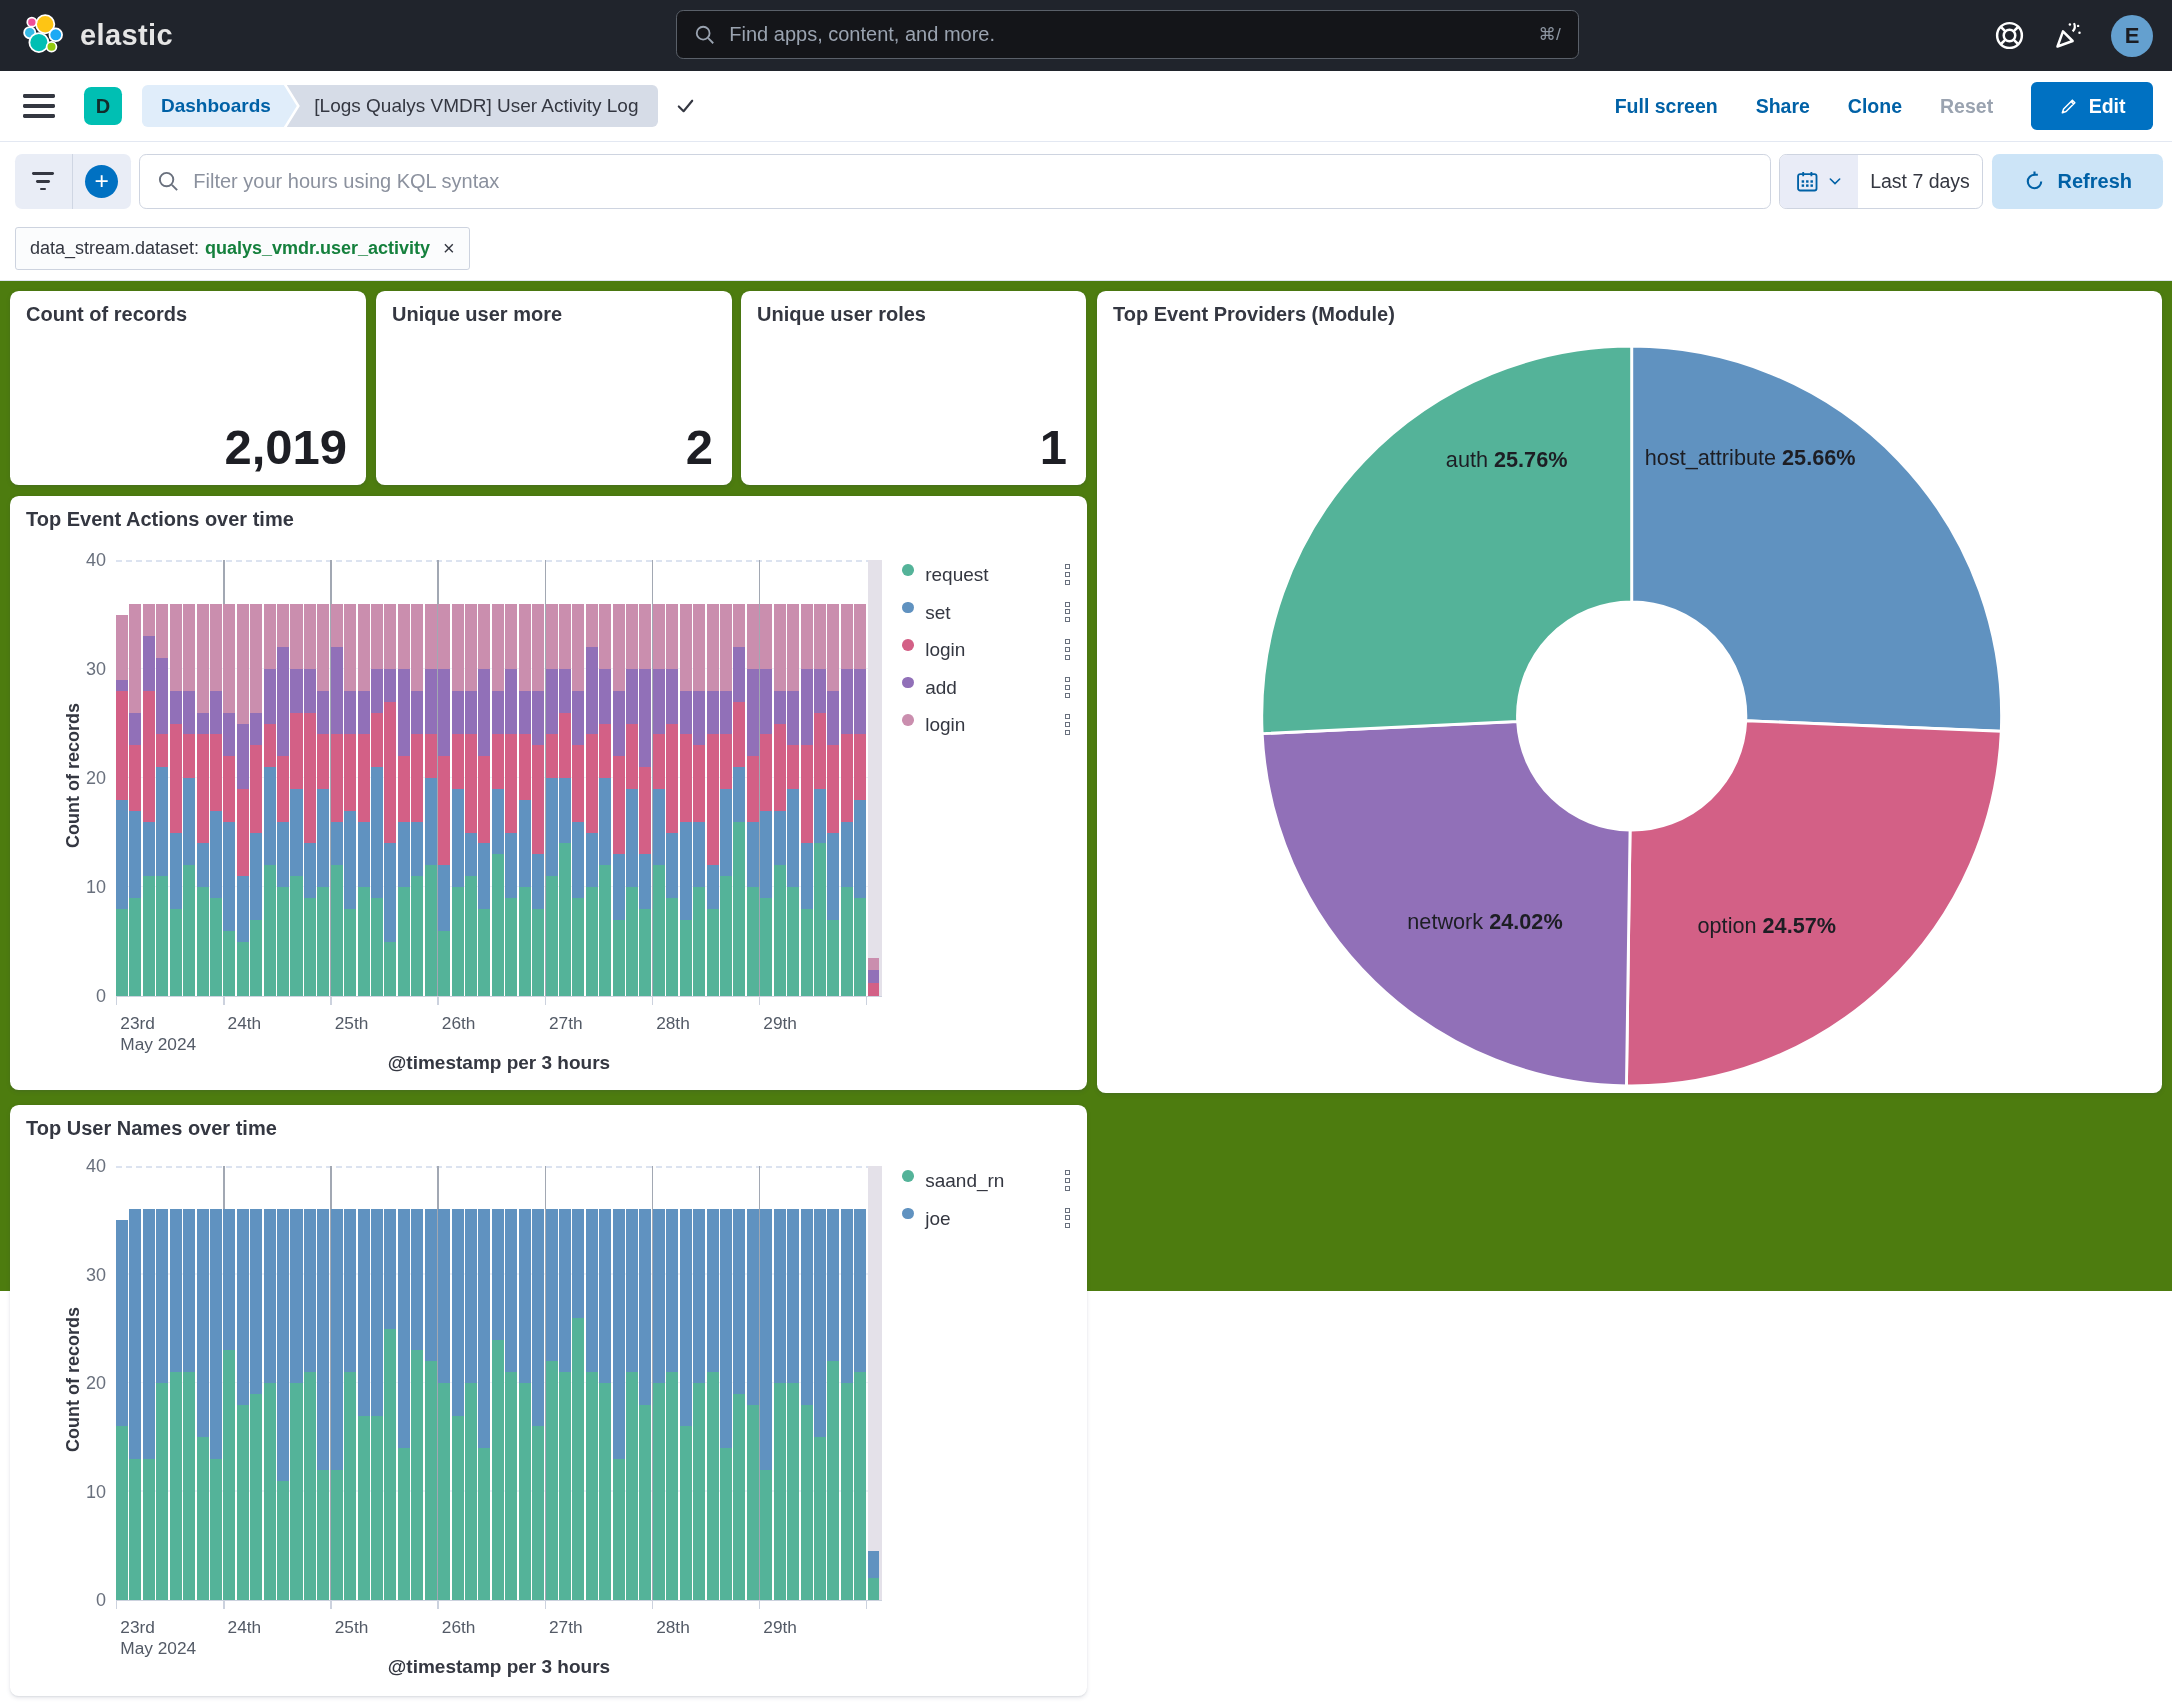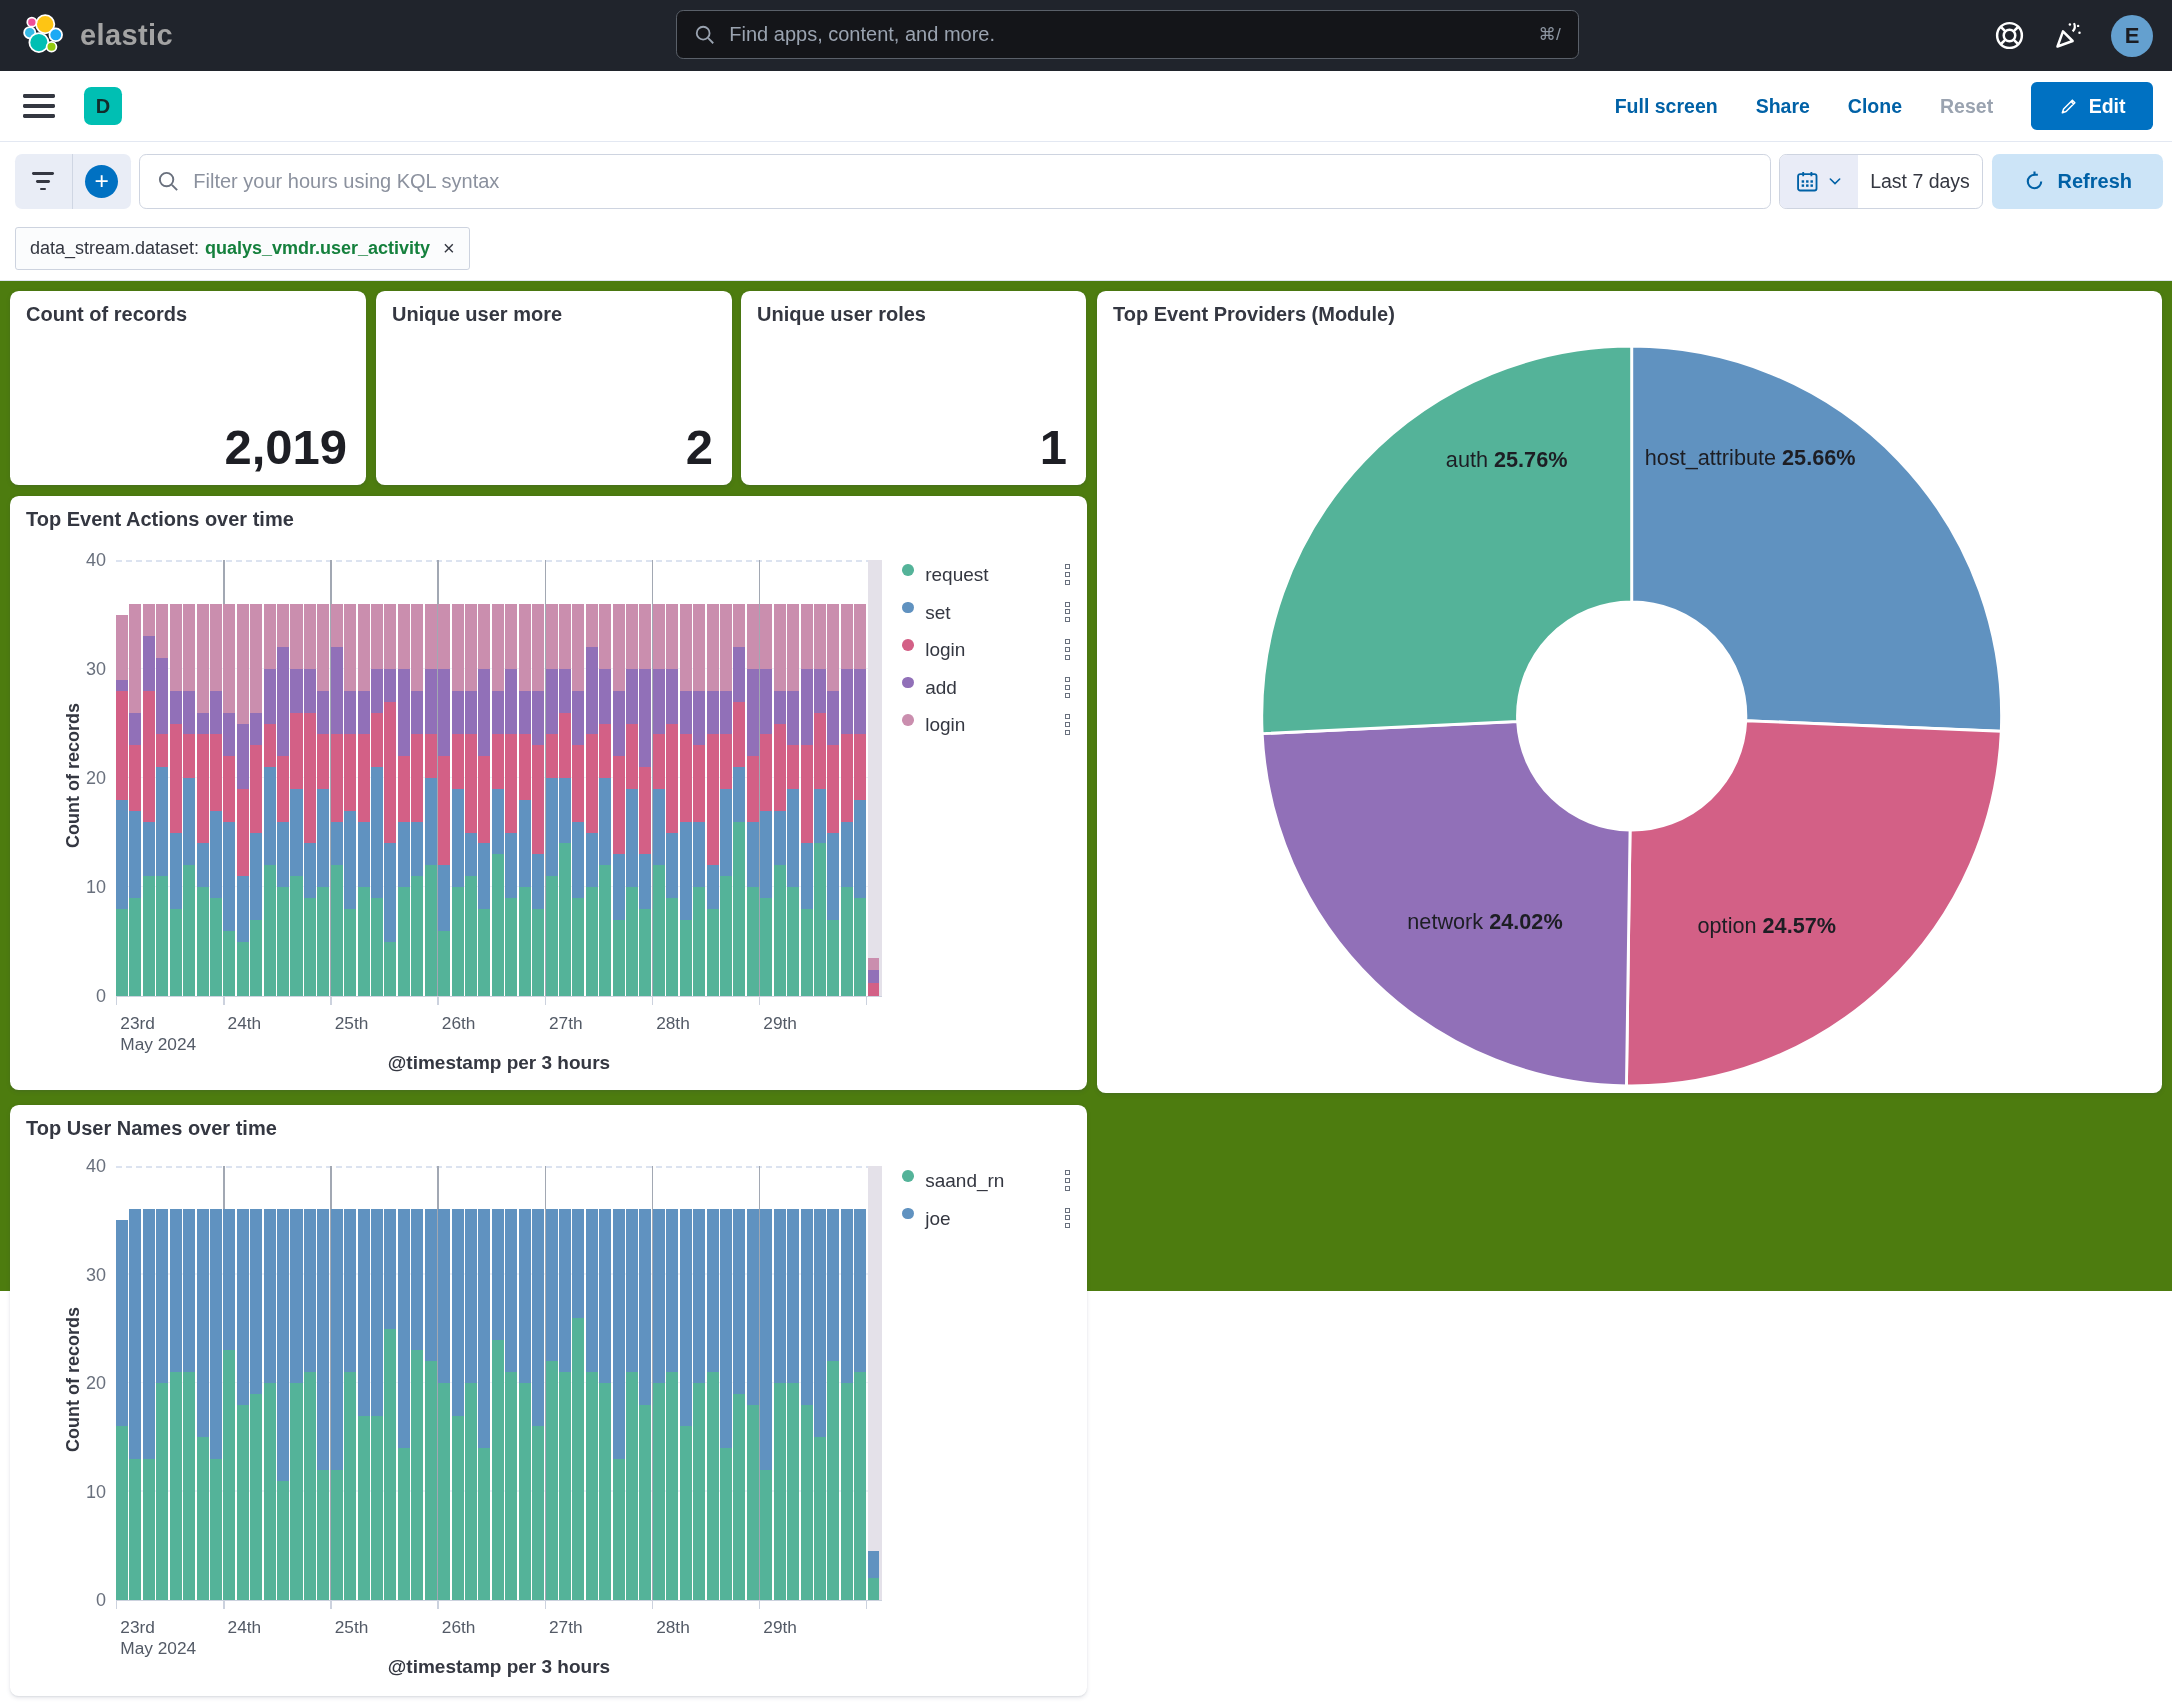"elastic" .logo-text { color: #a3a3a3 -> #e5e5e5 }
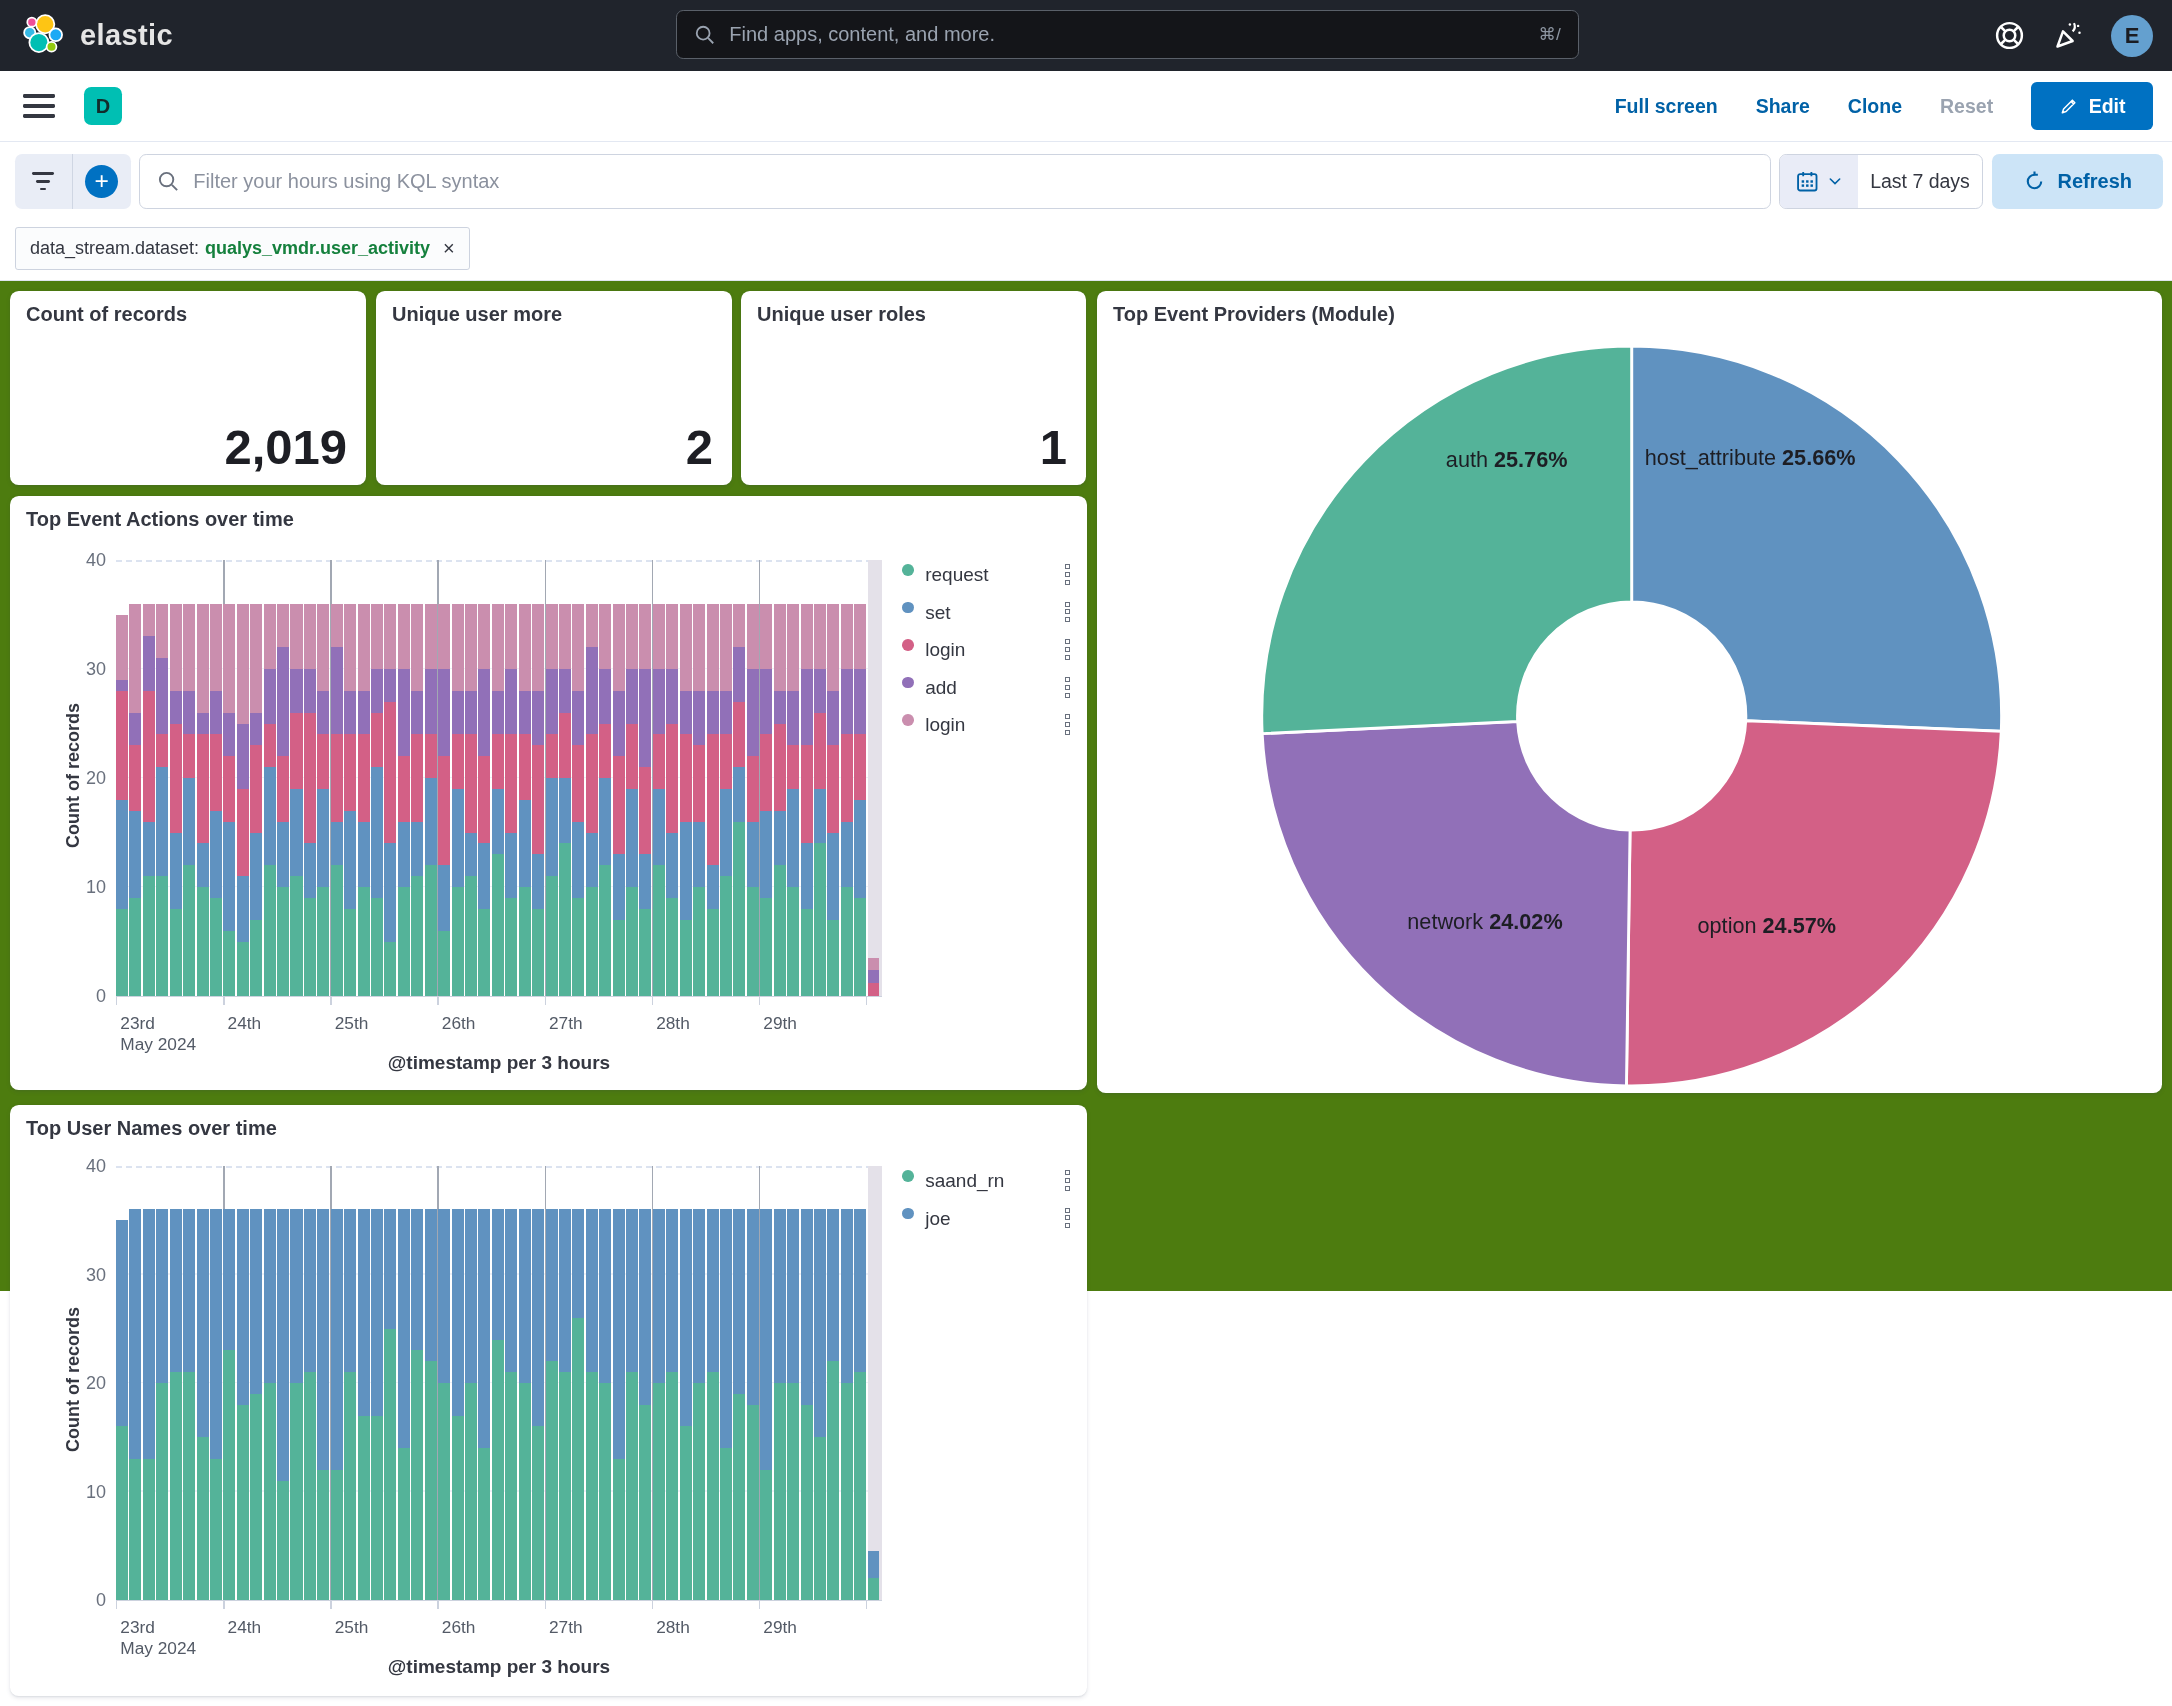"Dashboards" div.crumbs { html: none -> <div> <span>Dashboards</span> <span>[Logs Qualys VMDR] User Activity Log</span> <span> <svg> <polyline></polyline> </svg> </span> </div> }
